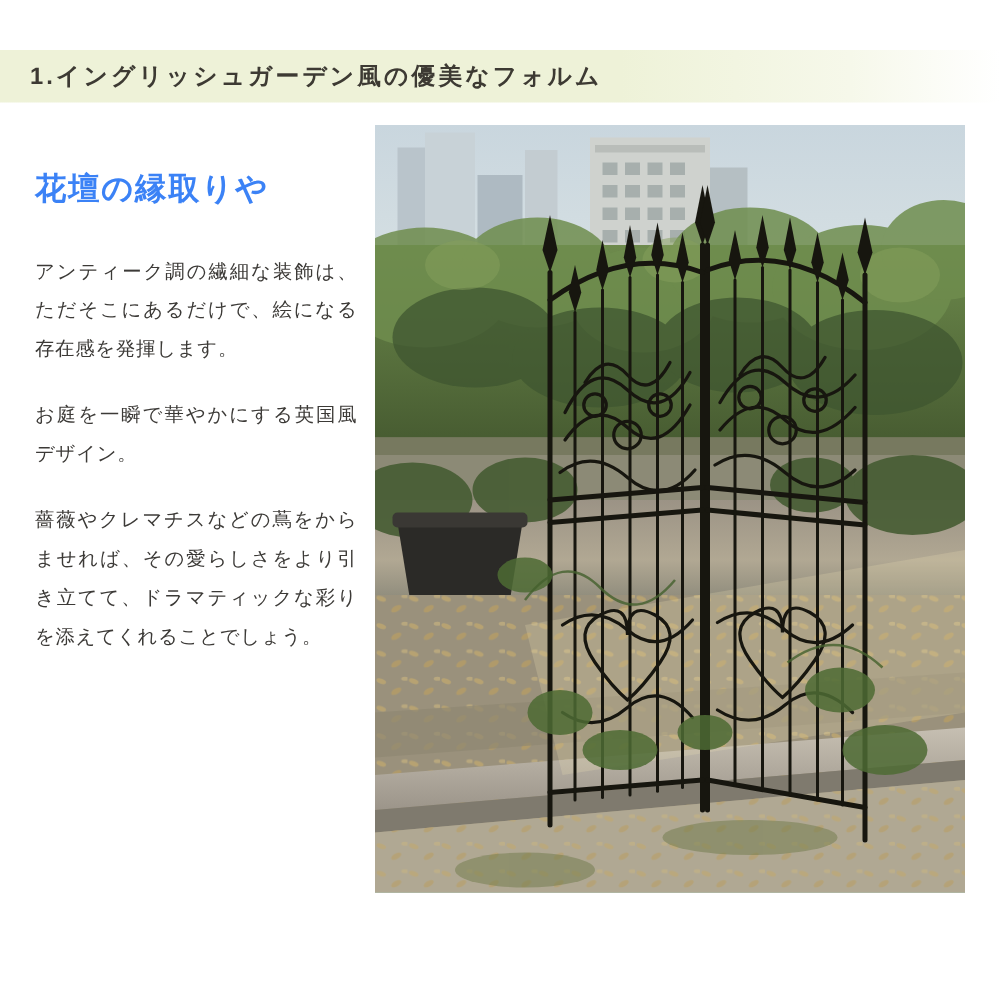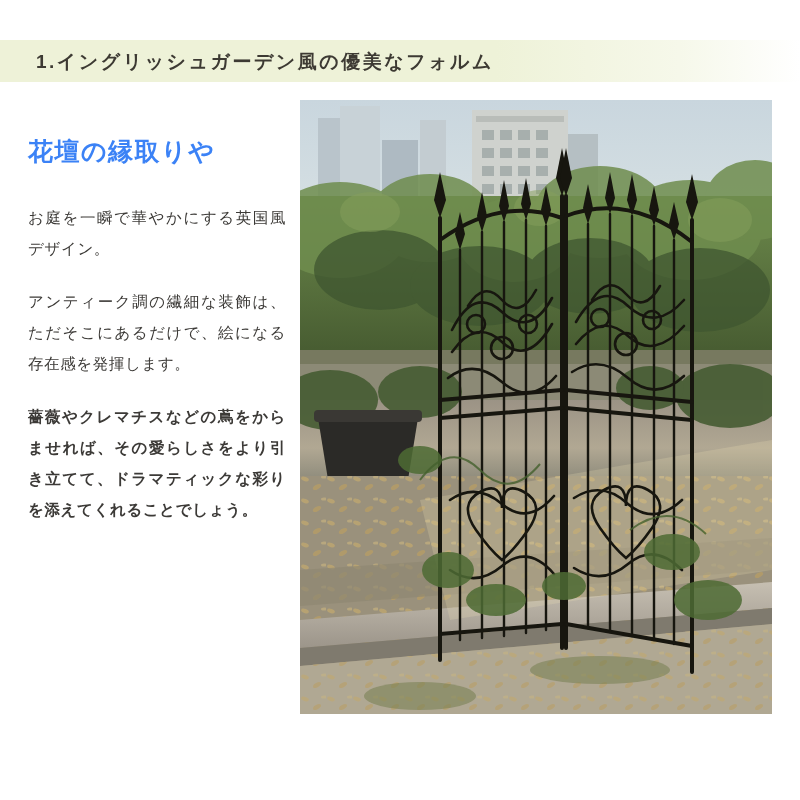"1.イングリッシュガーデン風の優美なフォルム" .heading-text { padding-left: 36px -> 24px }
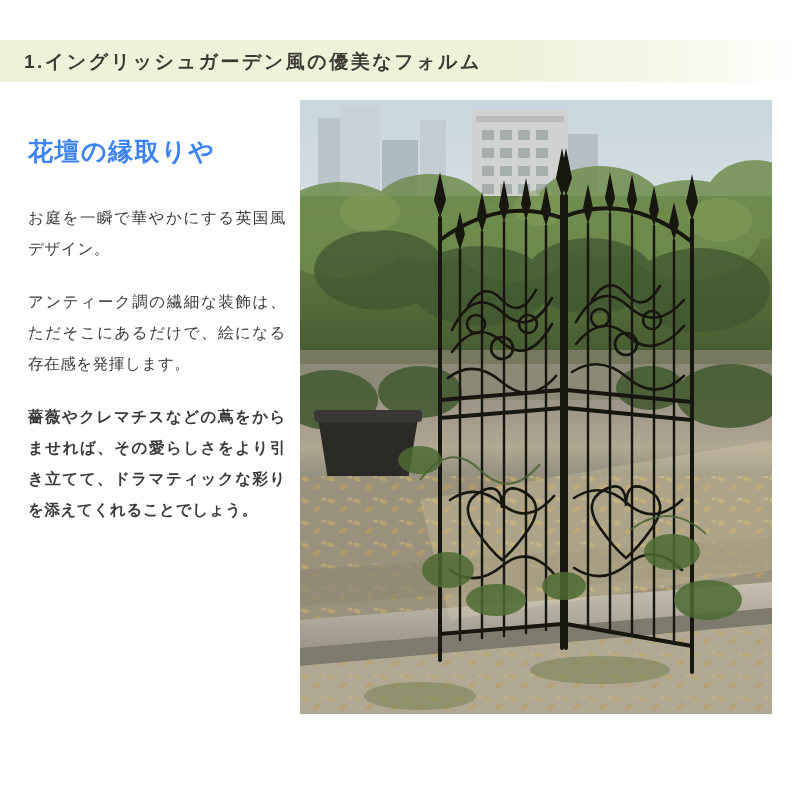"お庭を一瞬で華やかにする英国風デザイン。" p.para { order: before "アンティーク調の繊細な装飾は、ただそこにあるだけで、絵になる存在感を発揮します。" -> after "アンティーク調の繊細な装飾は、ただそこにあるだけで、絵になる存在感を発揮します。" }
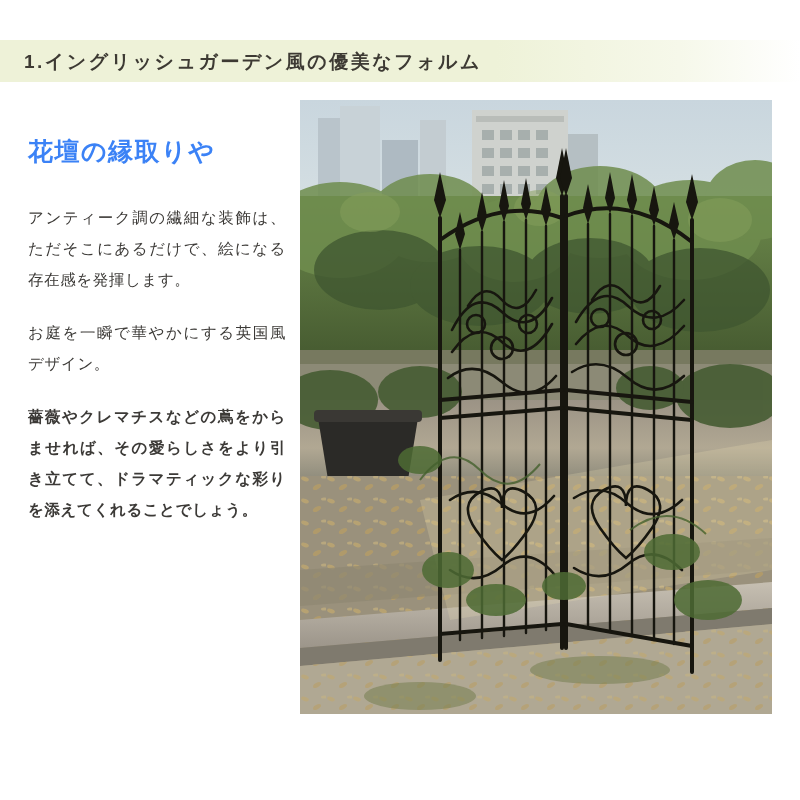"薔薇やクレマチスなどの蔦をからませれば、その愛らしさをより引き立てて、ドラマティ" .para:last-child { font-weight: bold -> none }
